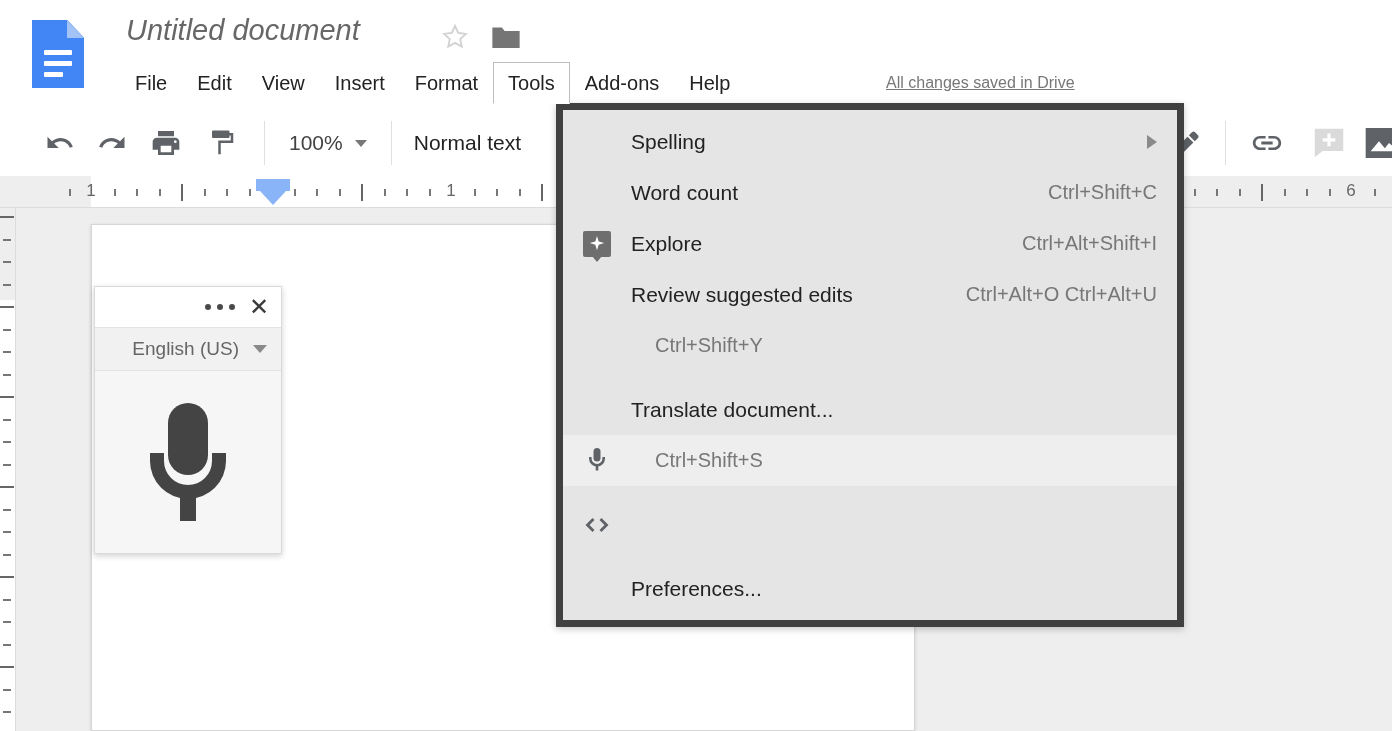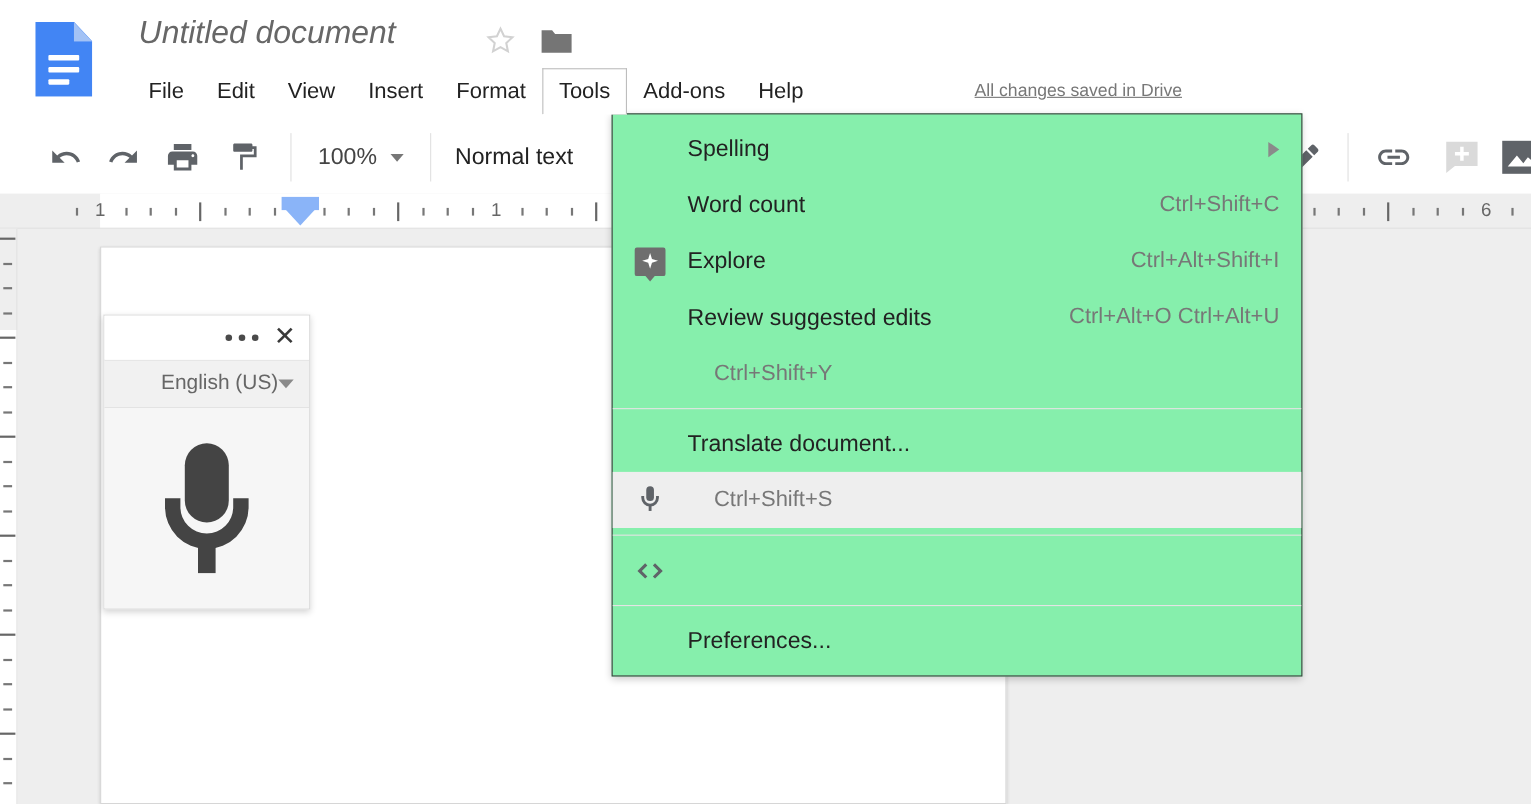"Spelling" #tools-menu { background: #86efac -> #e5e5e5; border: 1px solid #404040 -> 7px solid #404040 }
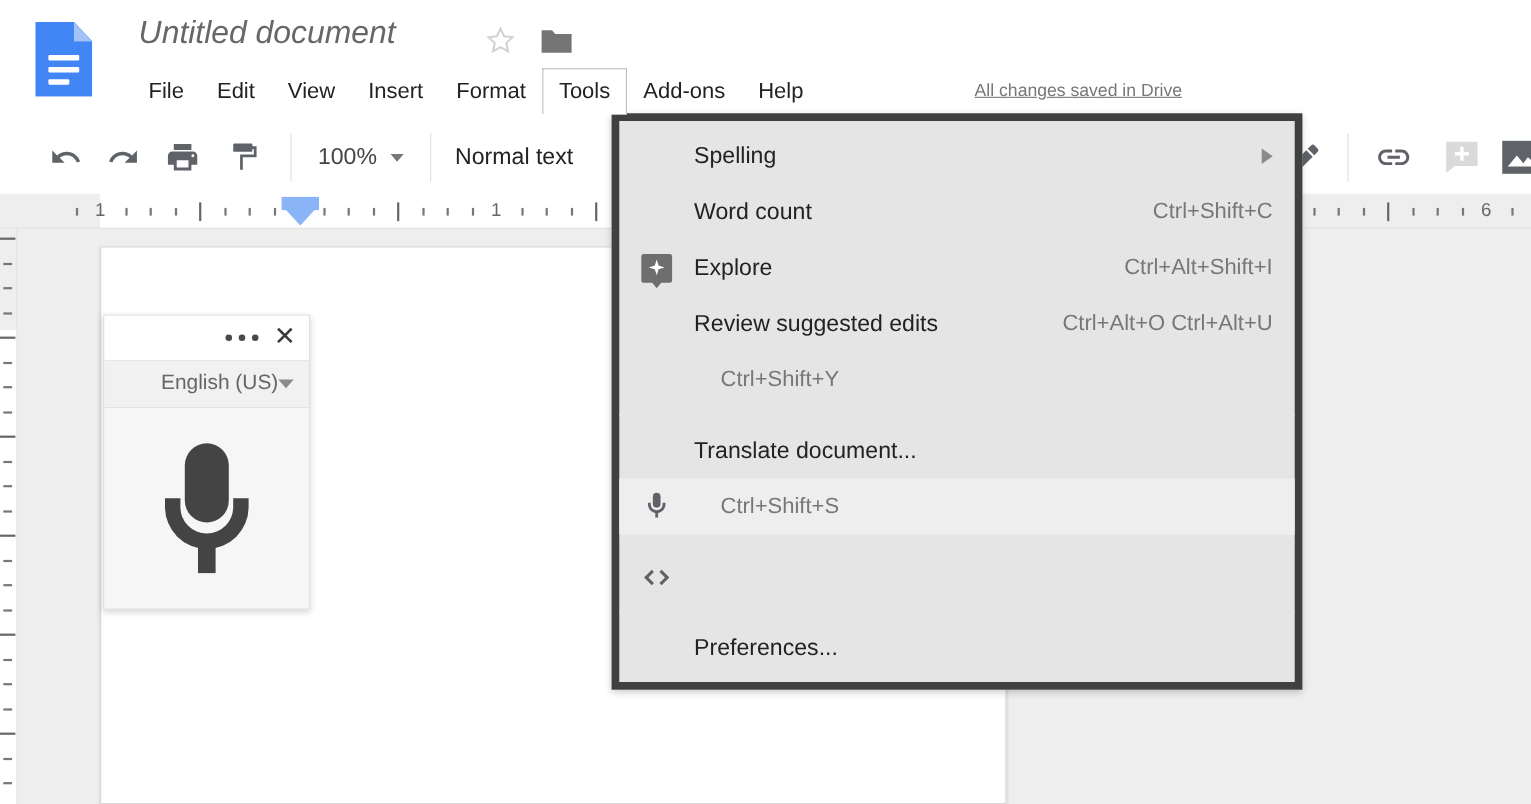"English (US)" #voice-lang { gap: none -> 14px }
